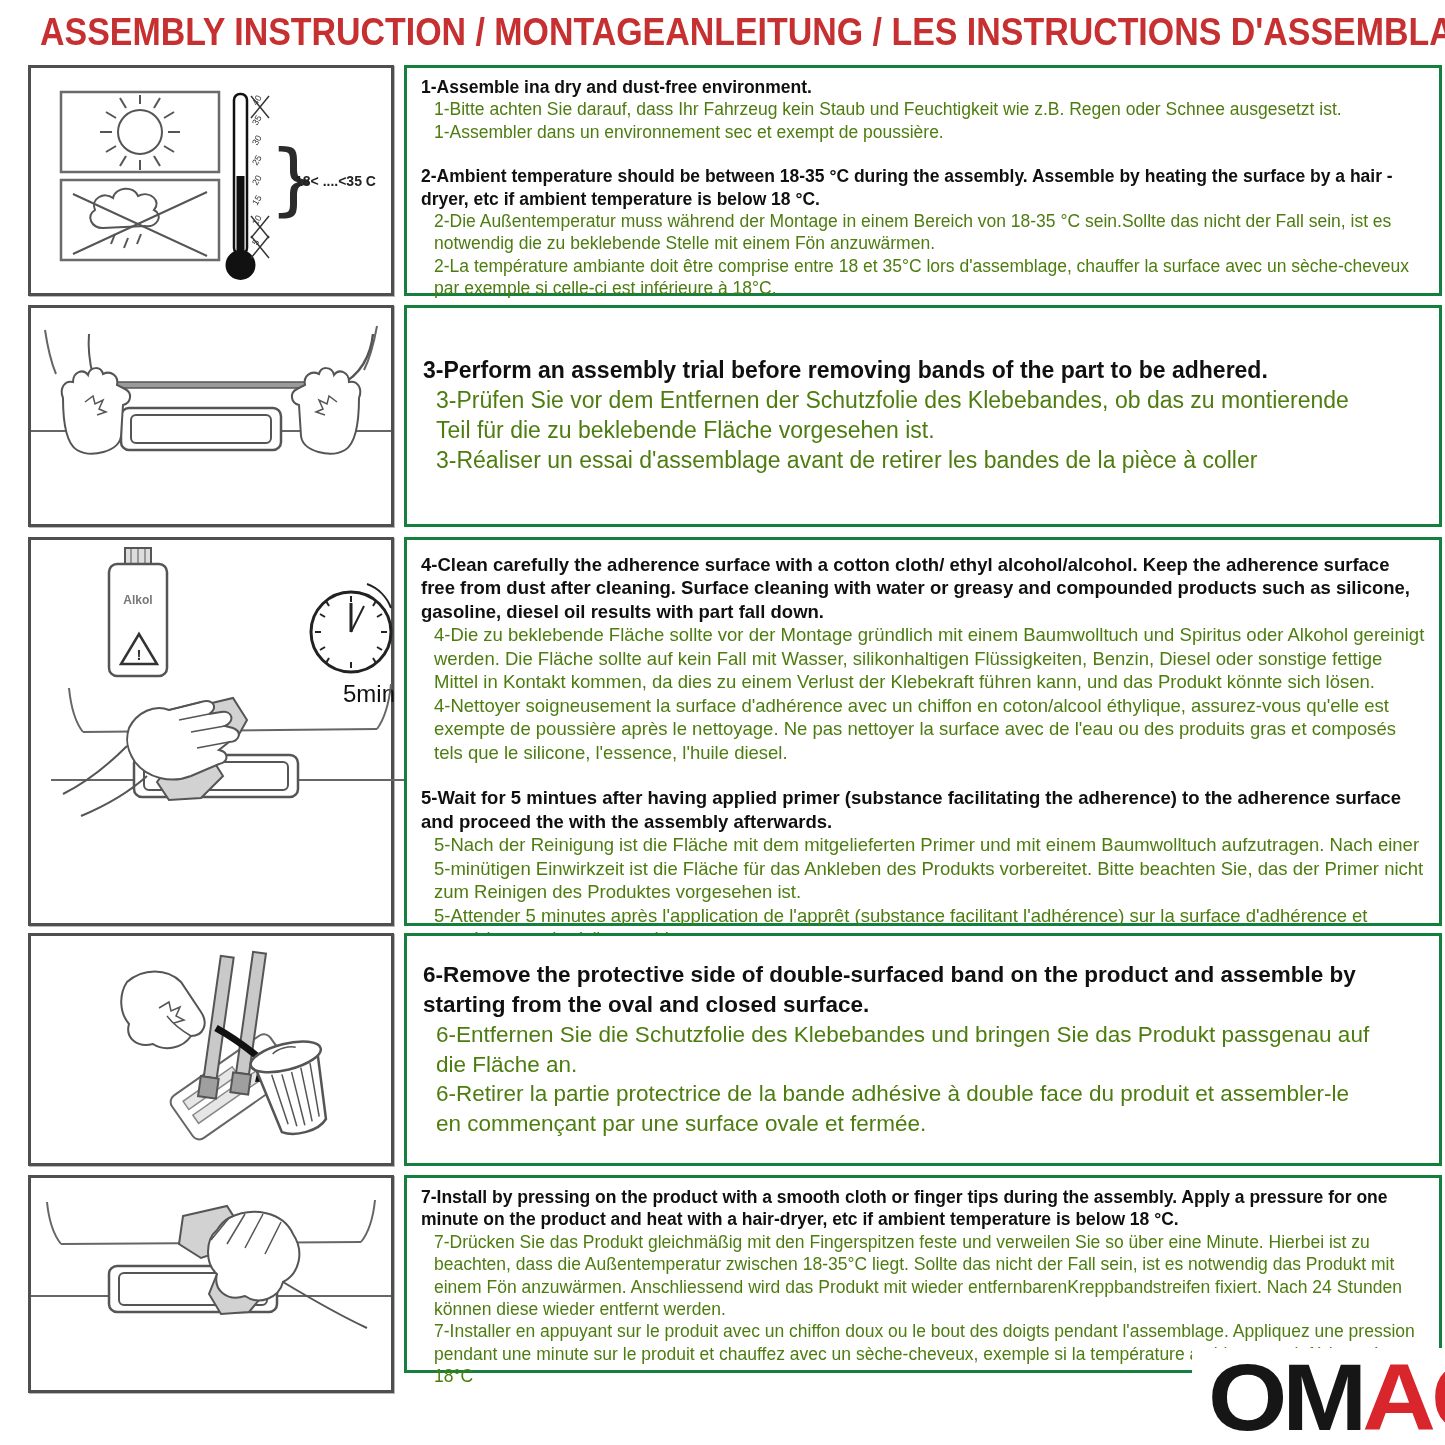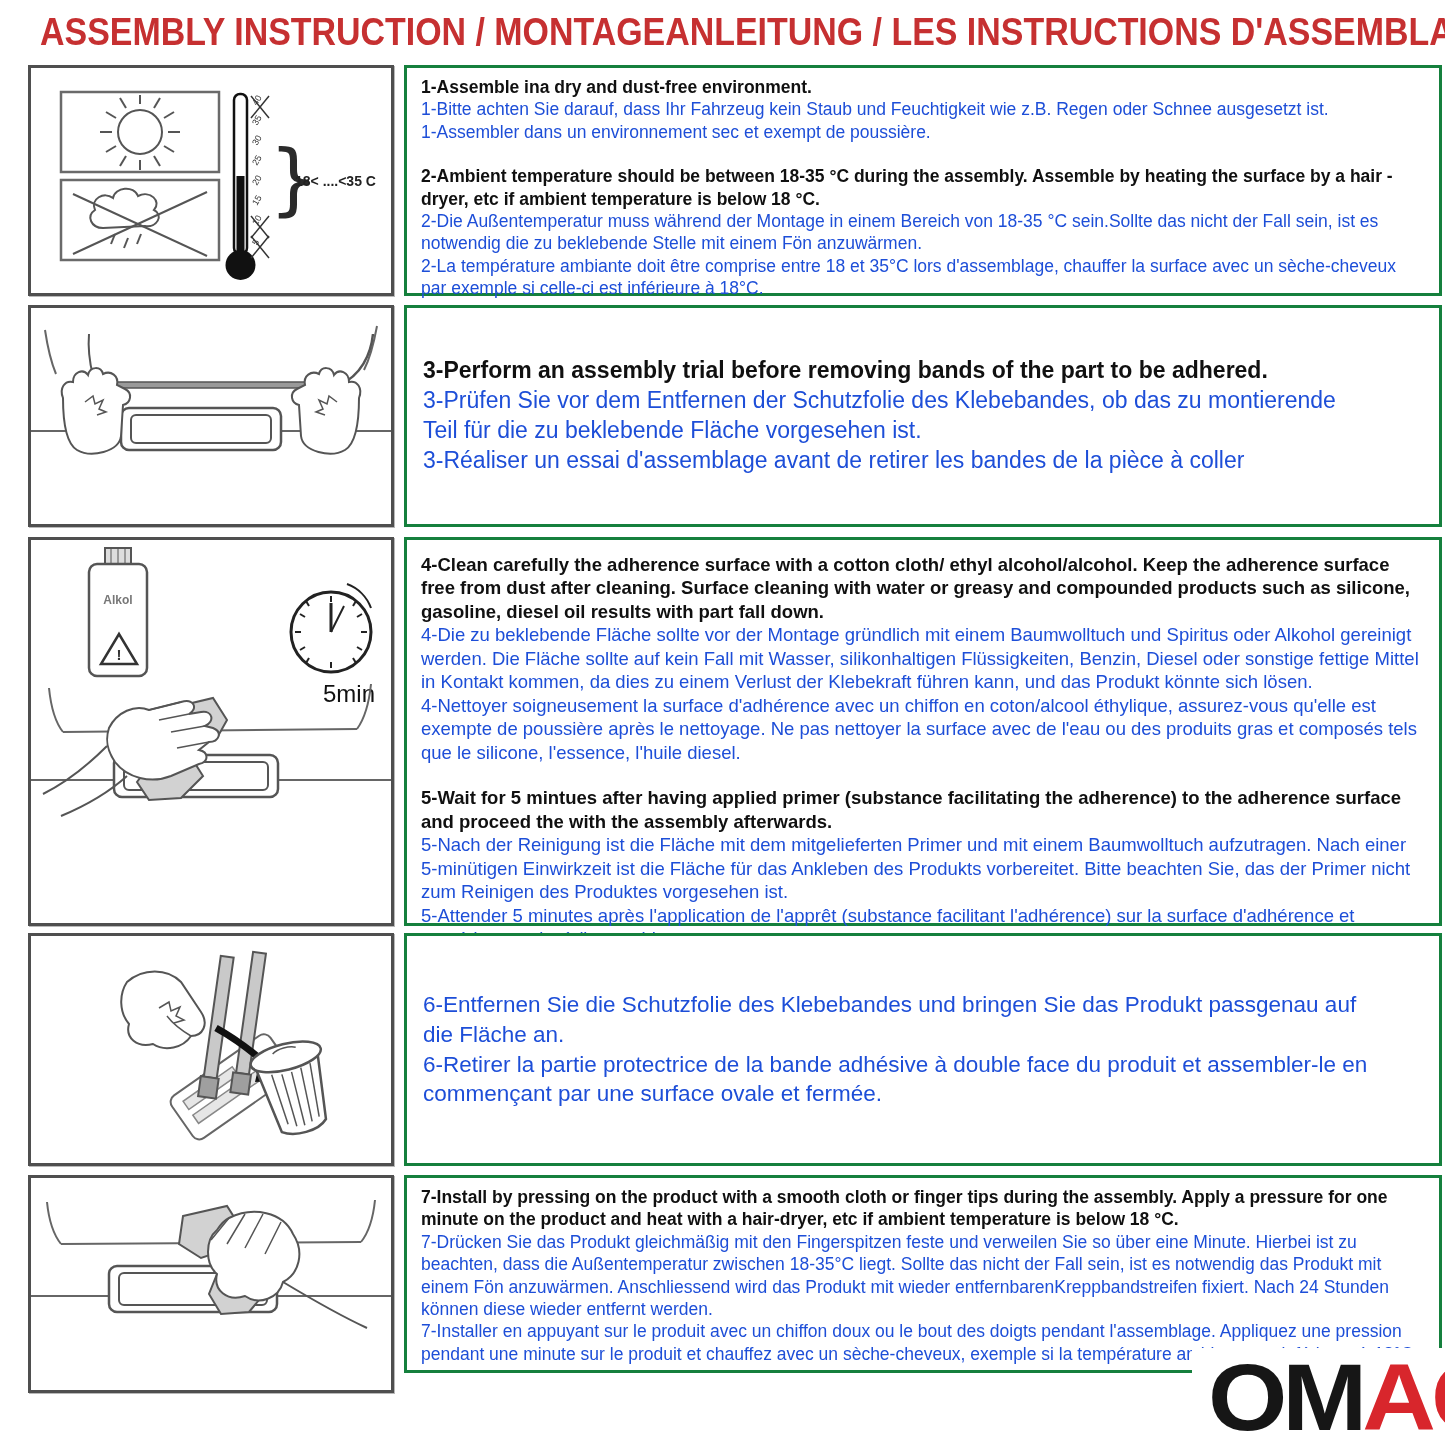"1-Bitte achten Sie darauf, dass" .norm { color: #1d4ed8 -> #4d7c0f; margin-left: none -> 13px }
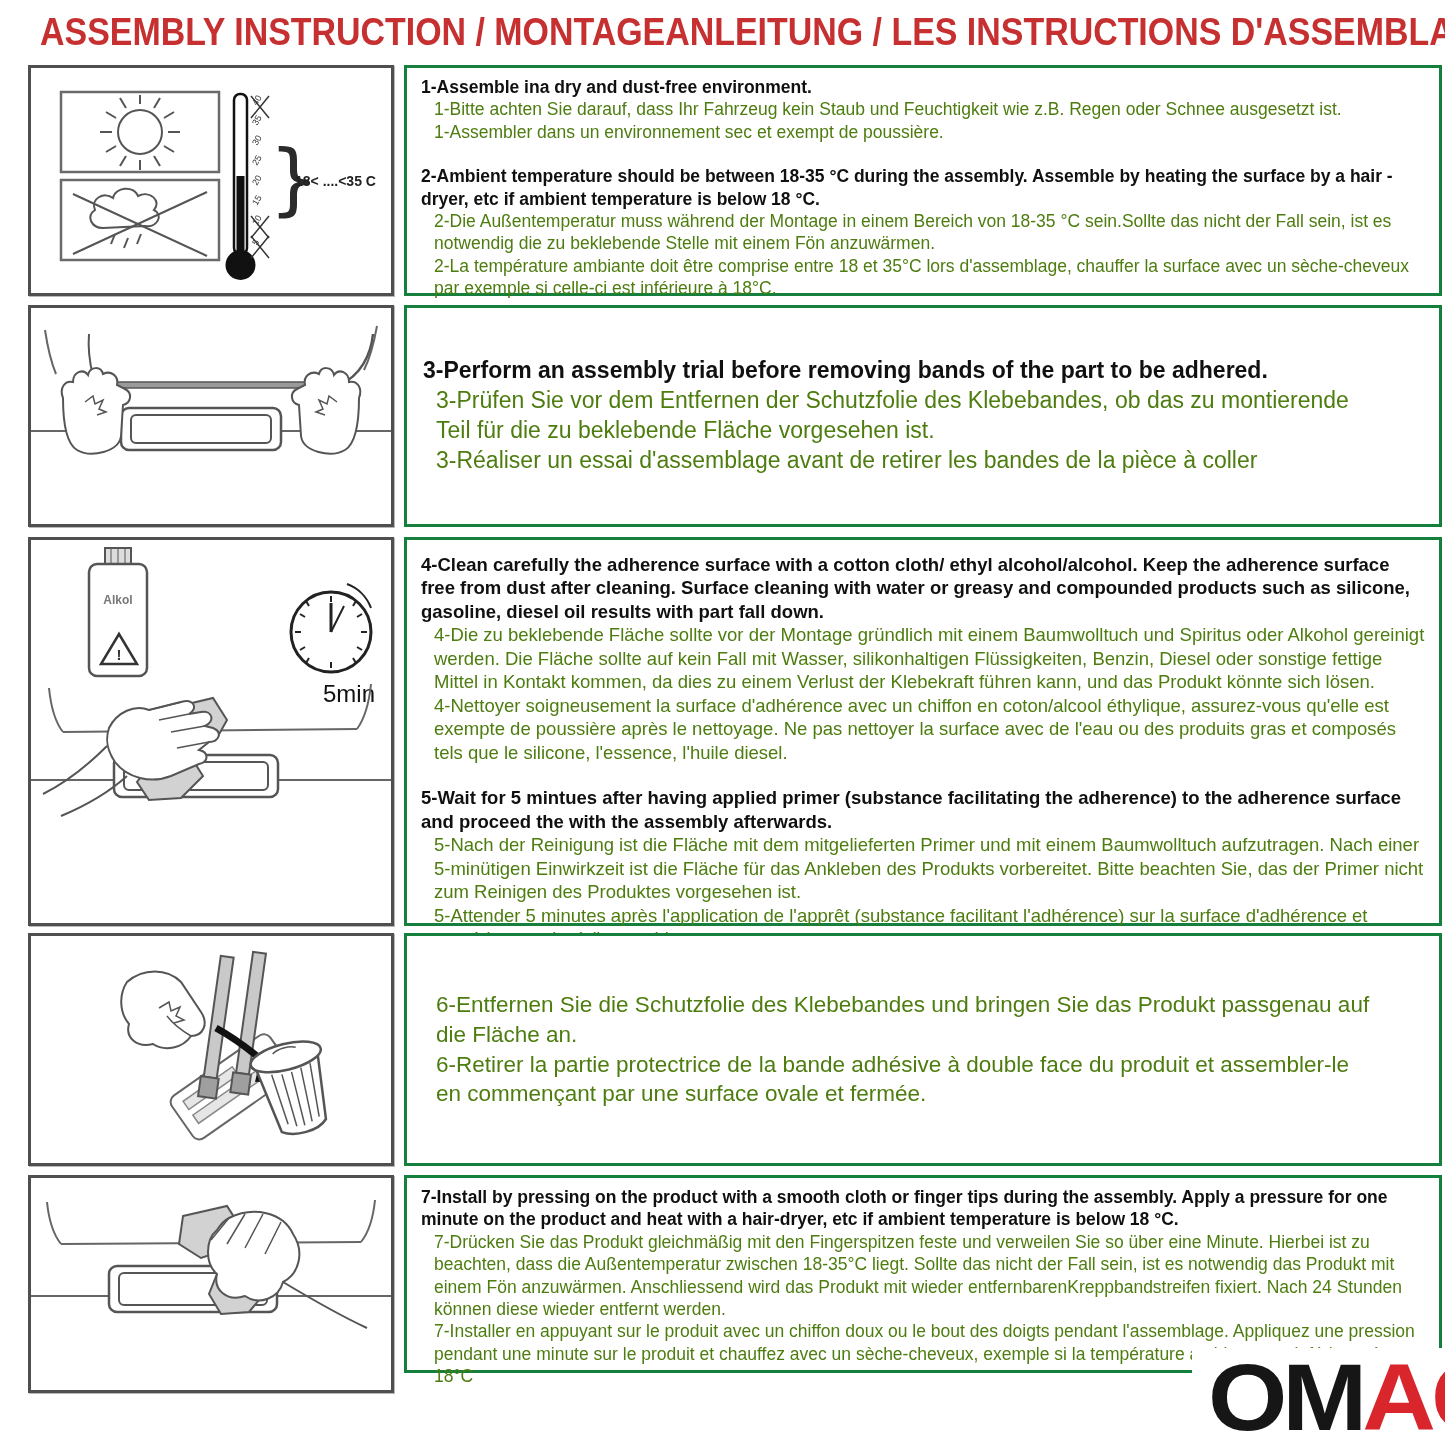"Alkol" .r3-art,.r3-text { padding-left: none -> 20px }
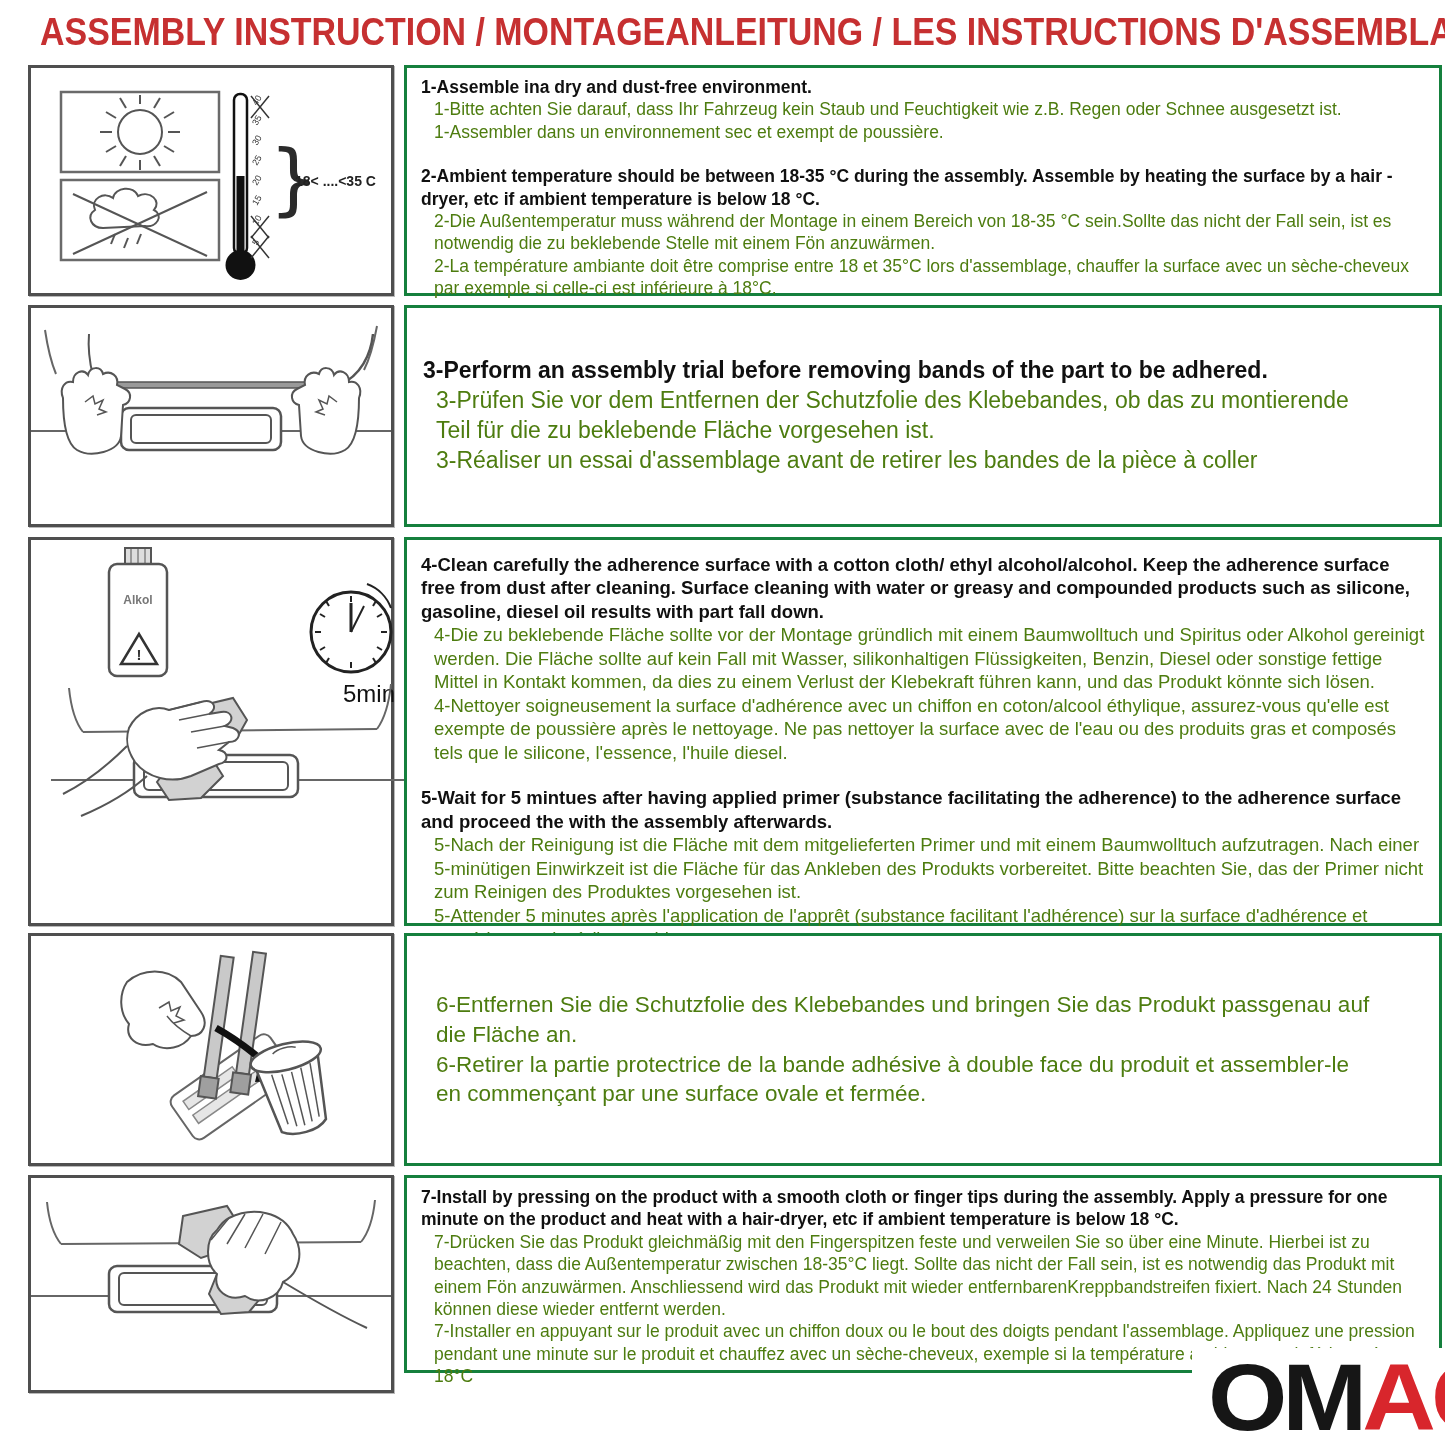"6-Remove the protective side of" p.t-lg4 { html: none -> <p>6-Remove the protective side of double-surfaced band on the product and assemble by starting from the oval and closed surface.</p> }
